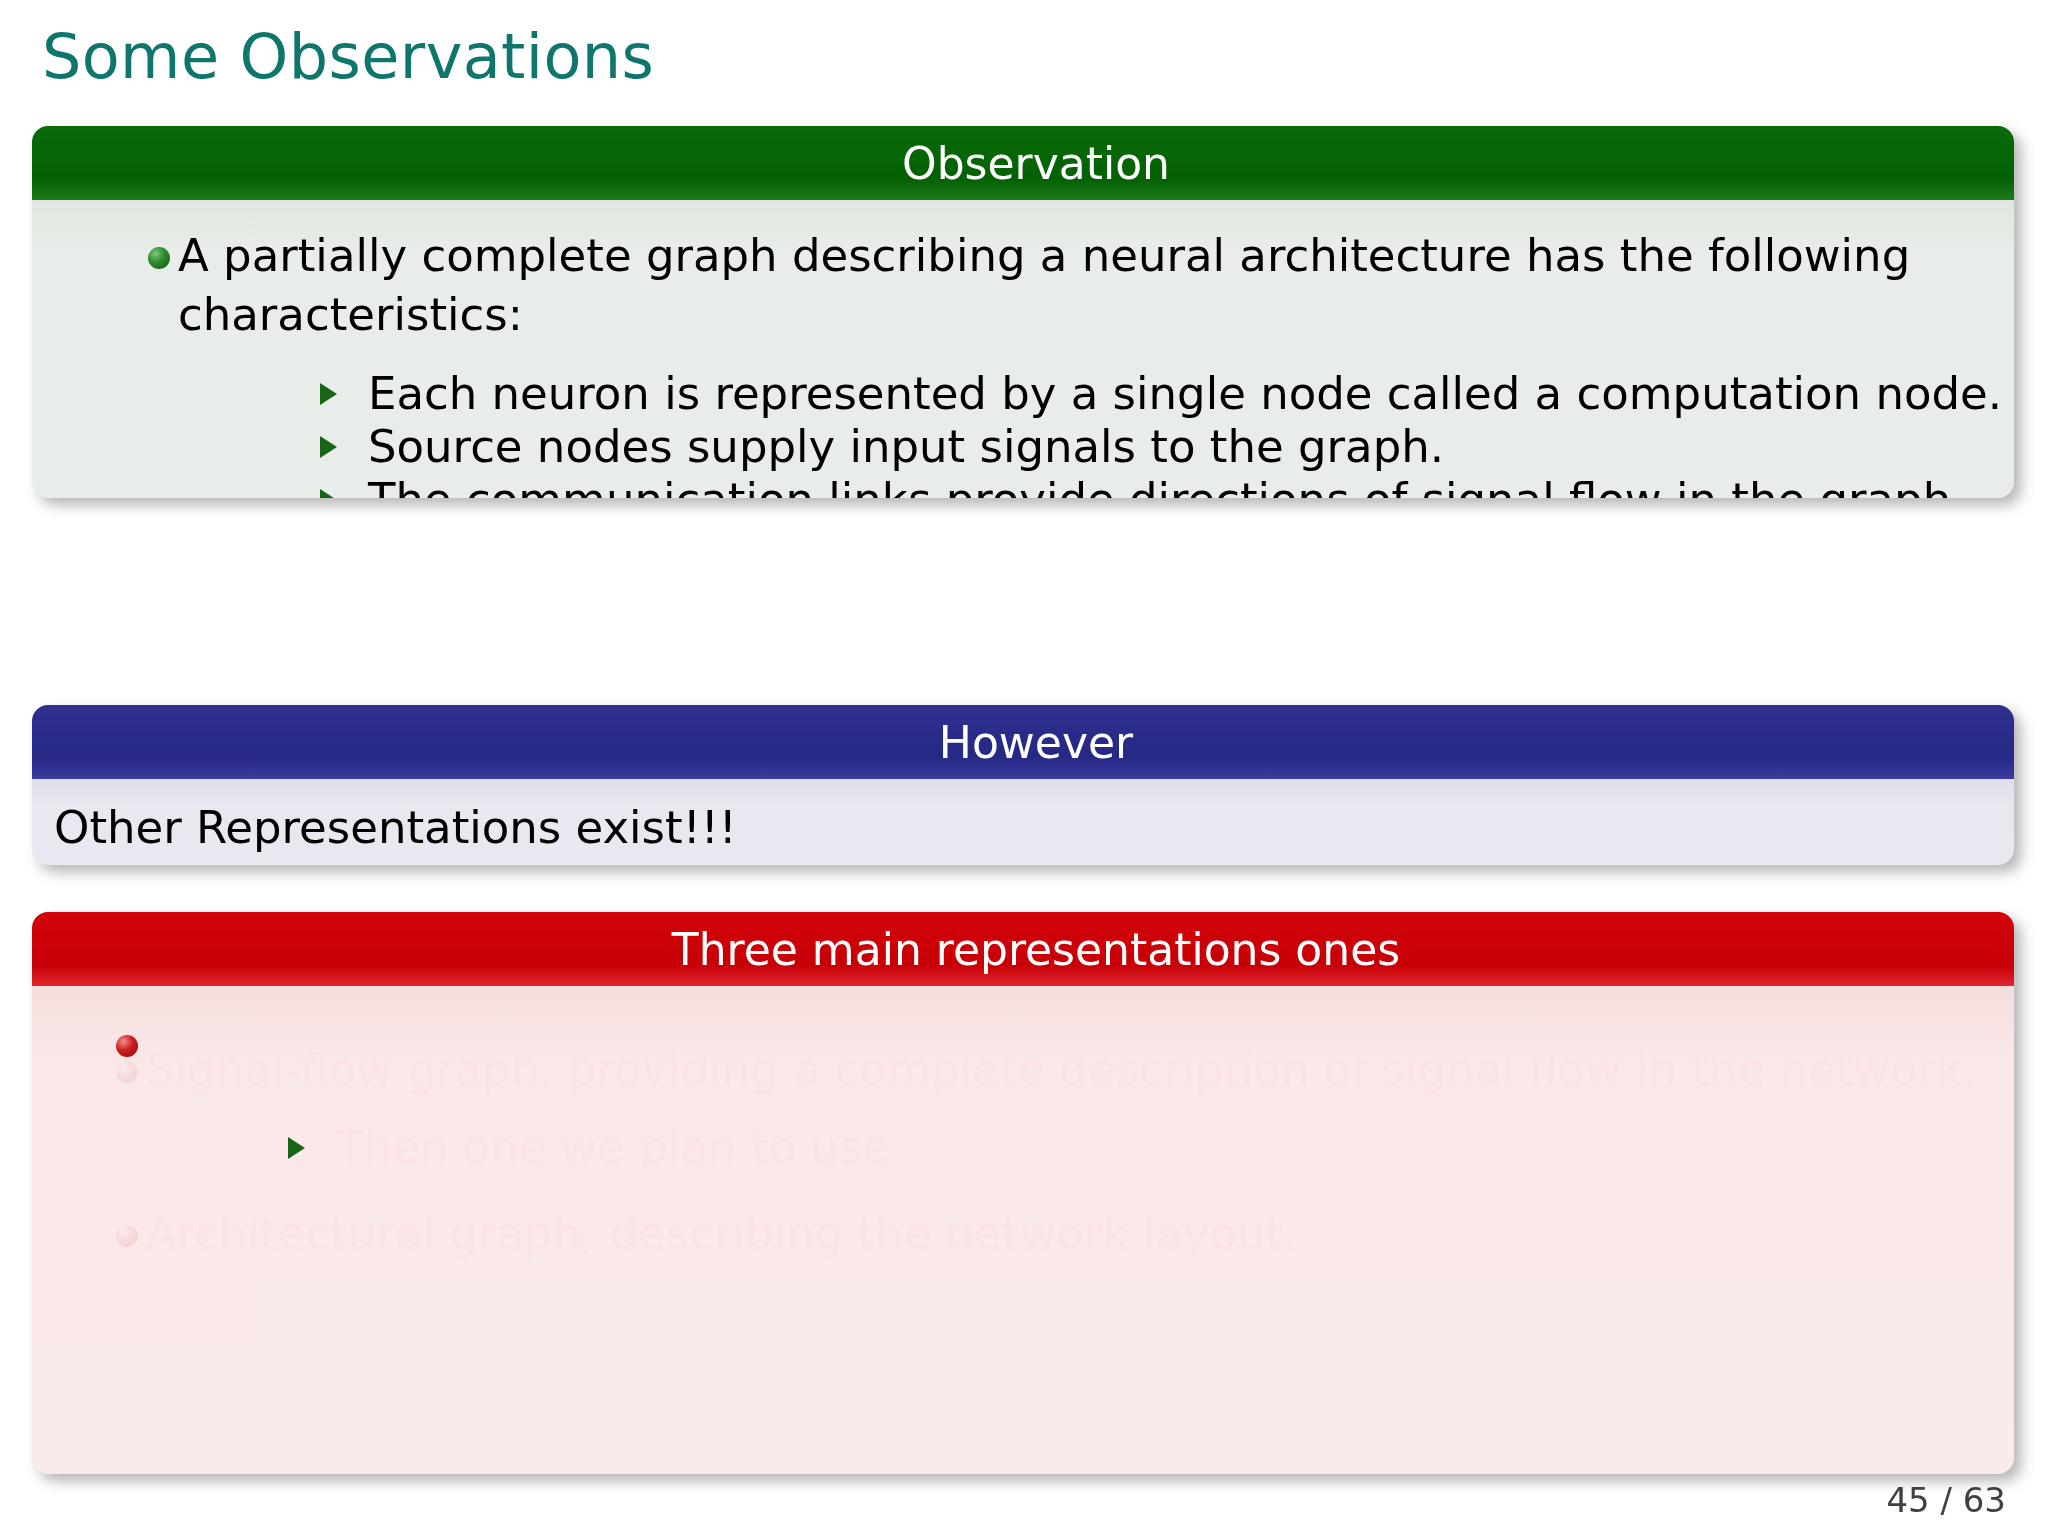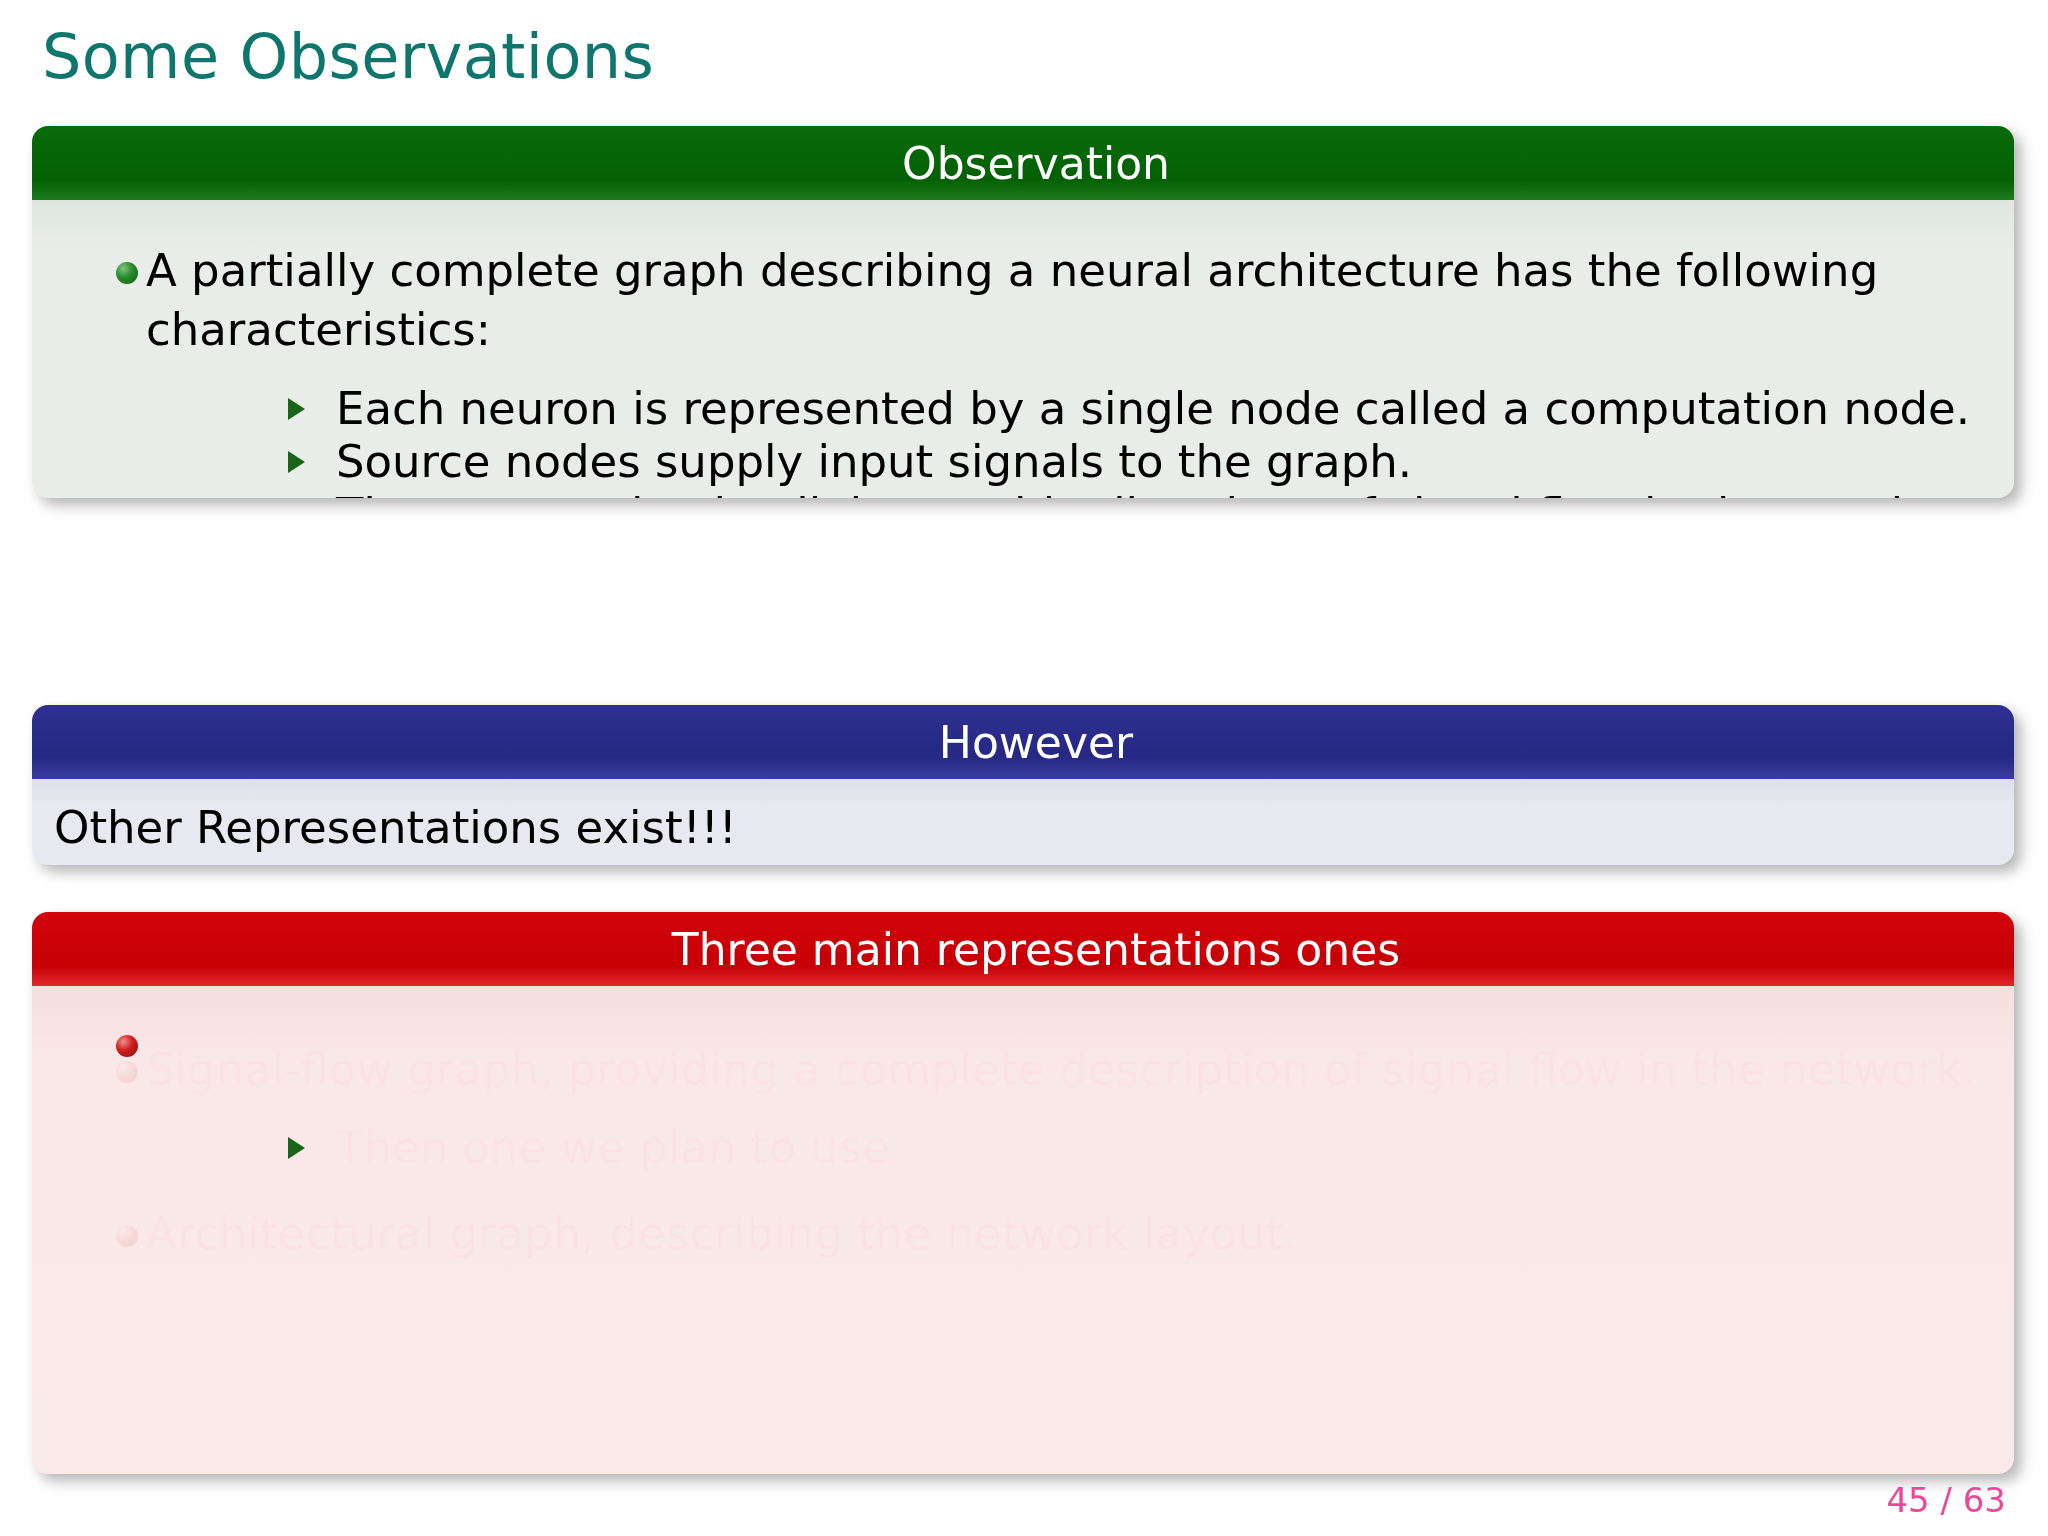"A partially complete graph describing" #obs-list { margin-left: none -> 32px; padding-top: 41px -> 26px }
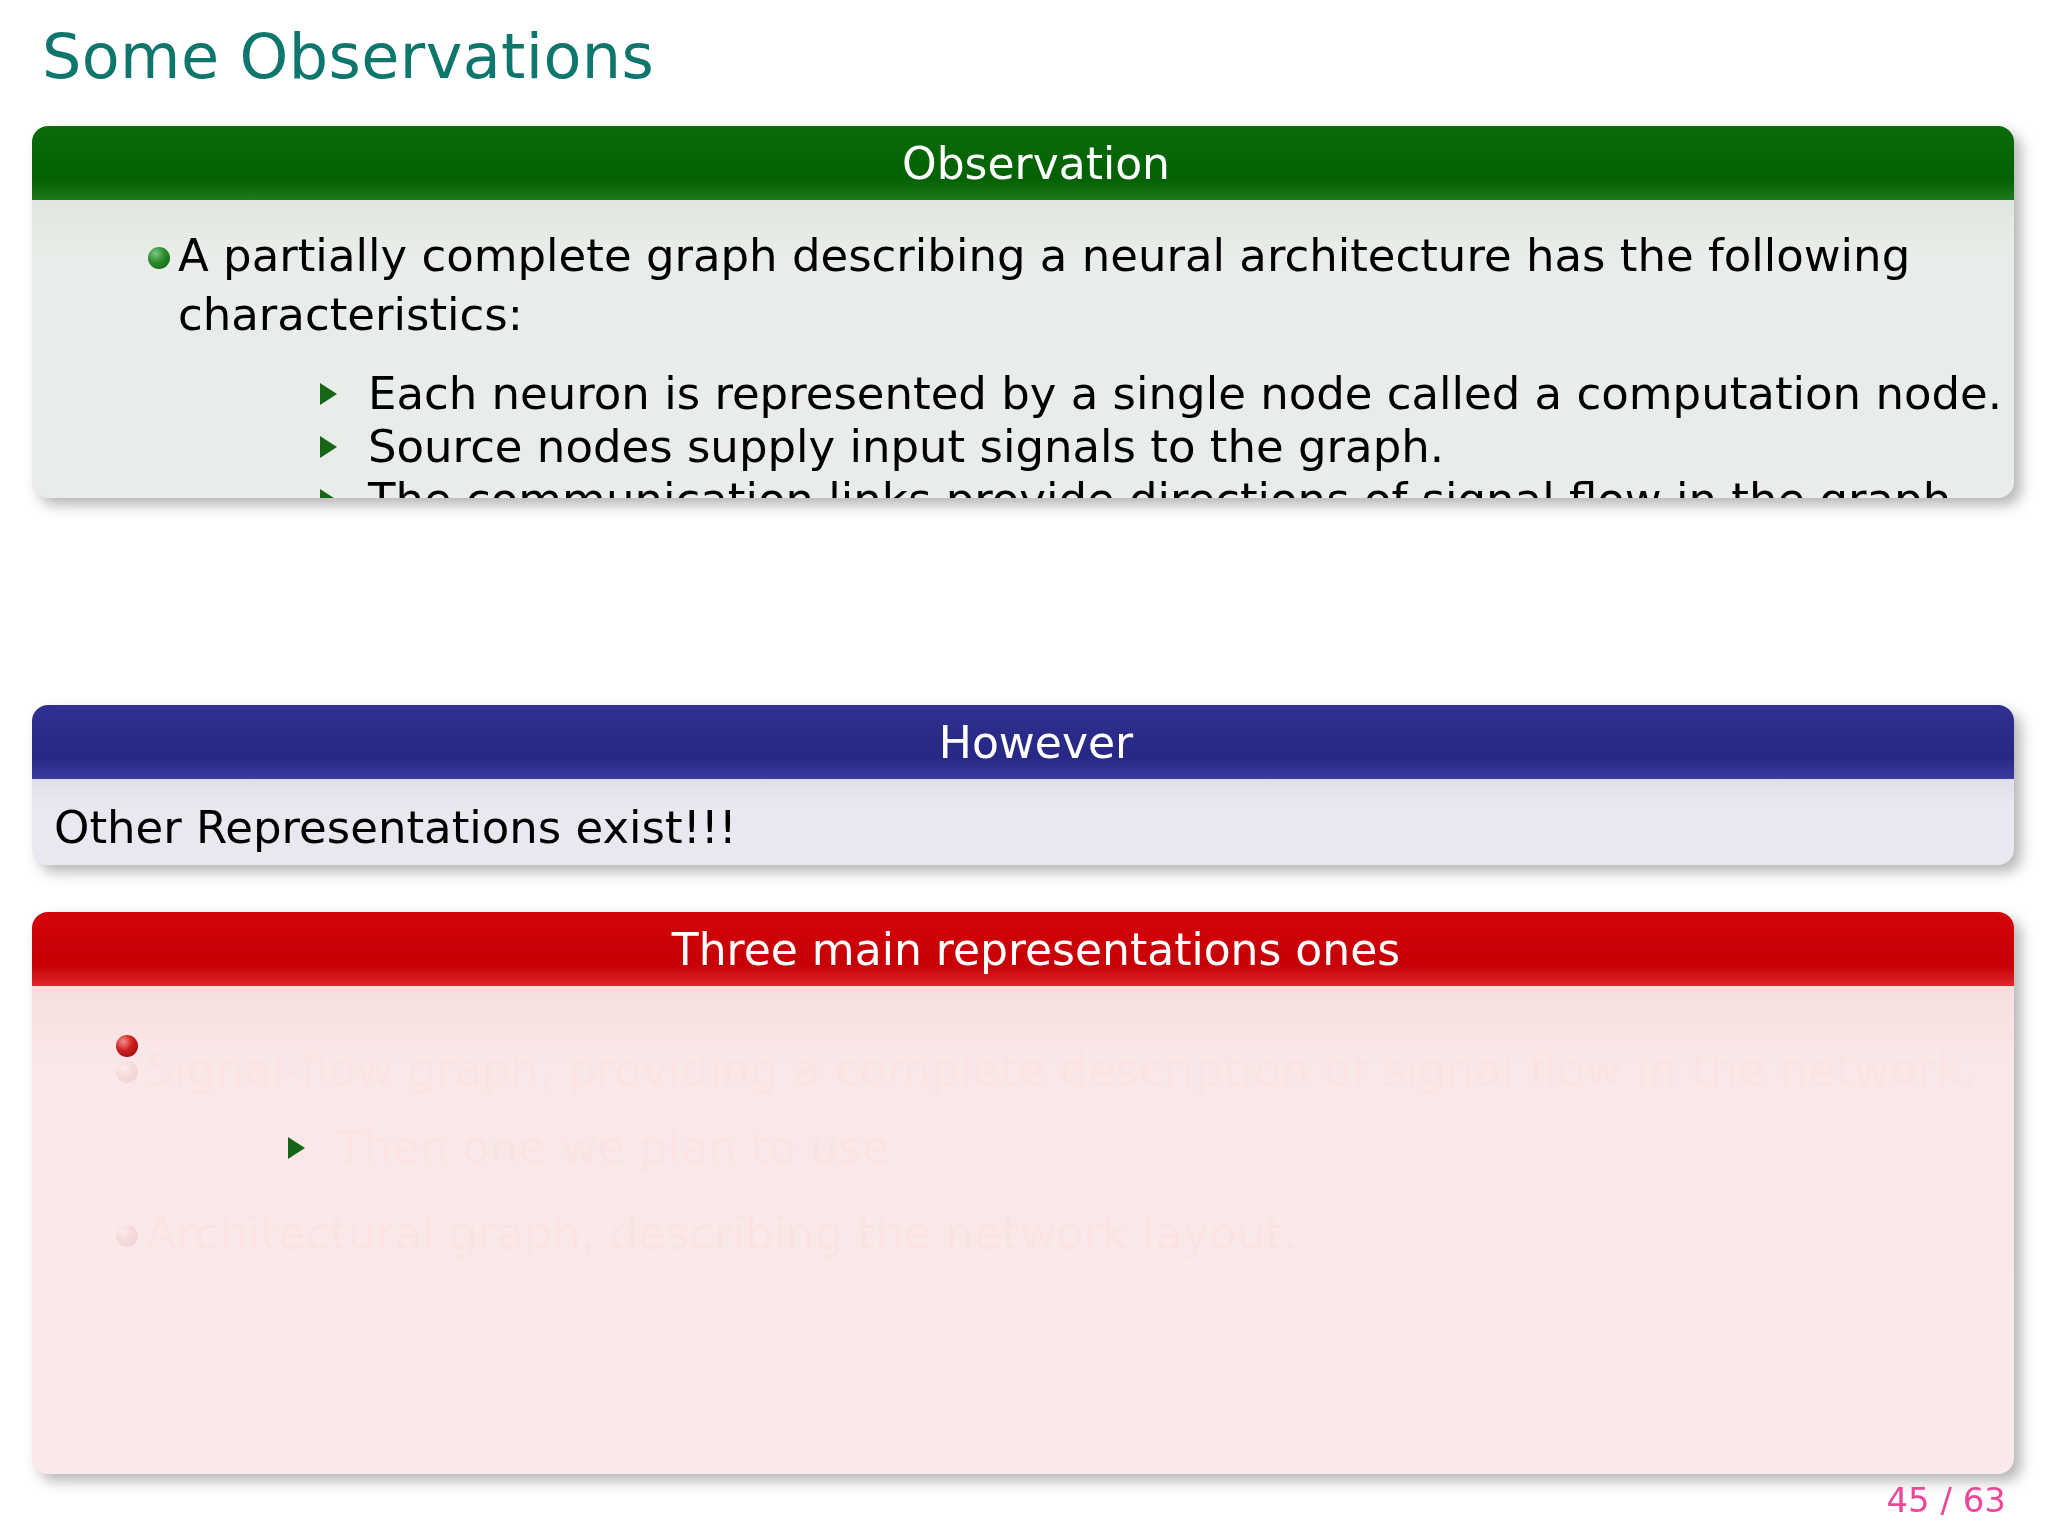"45 / 63" .page-number { color: #ec4899 -> #404040 }
